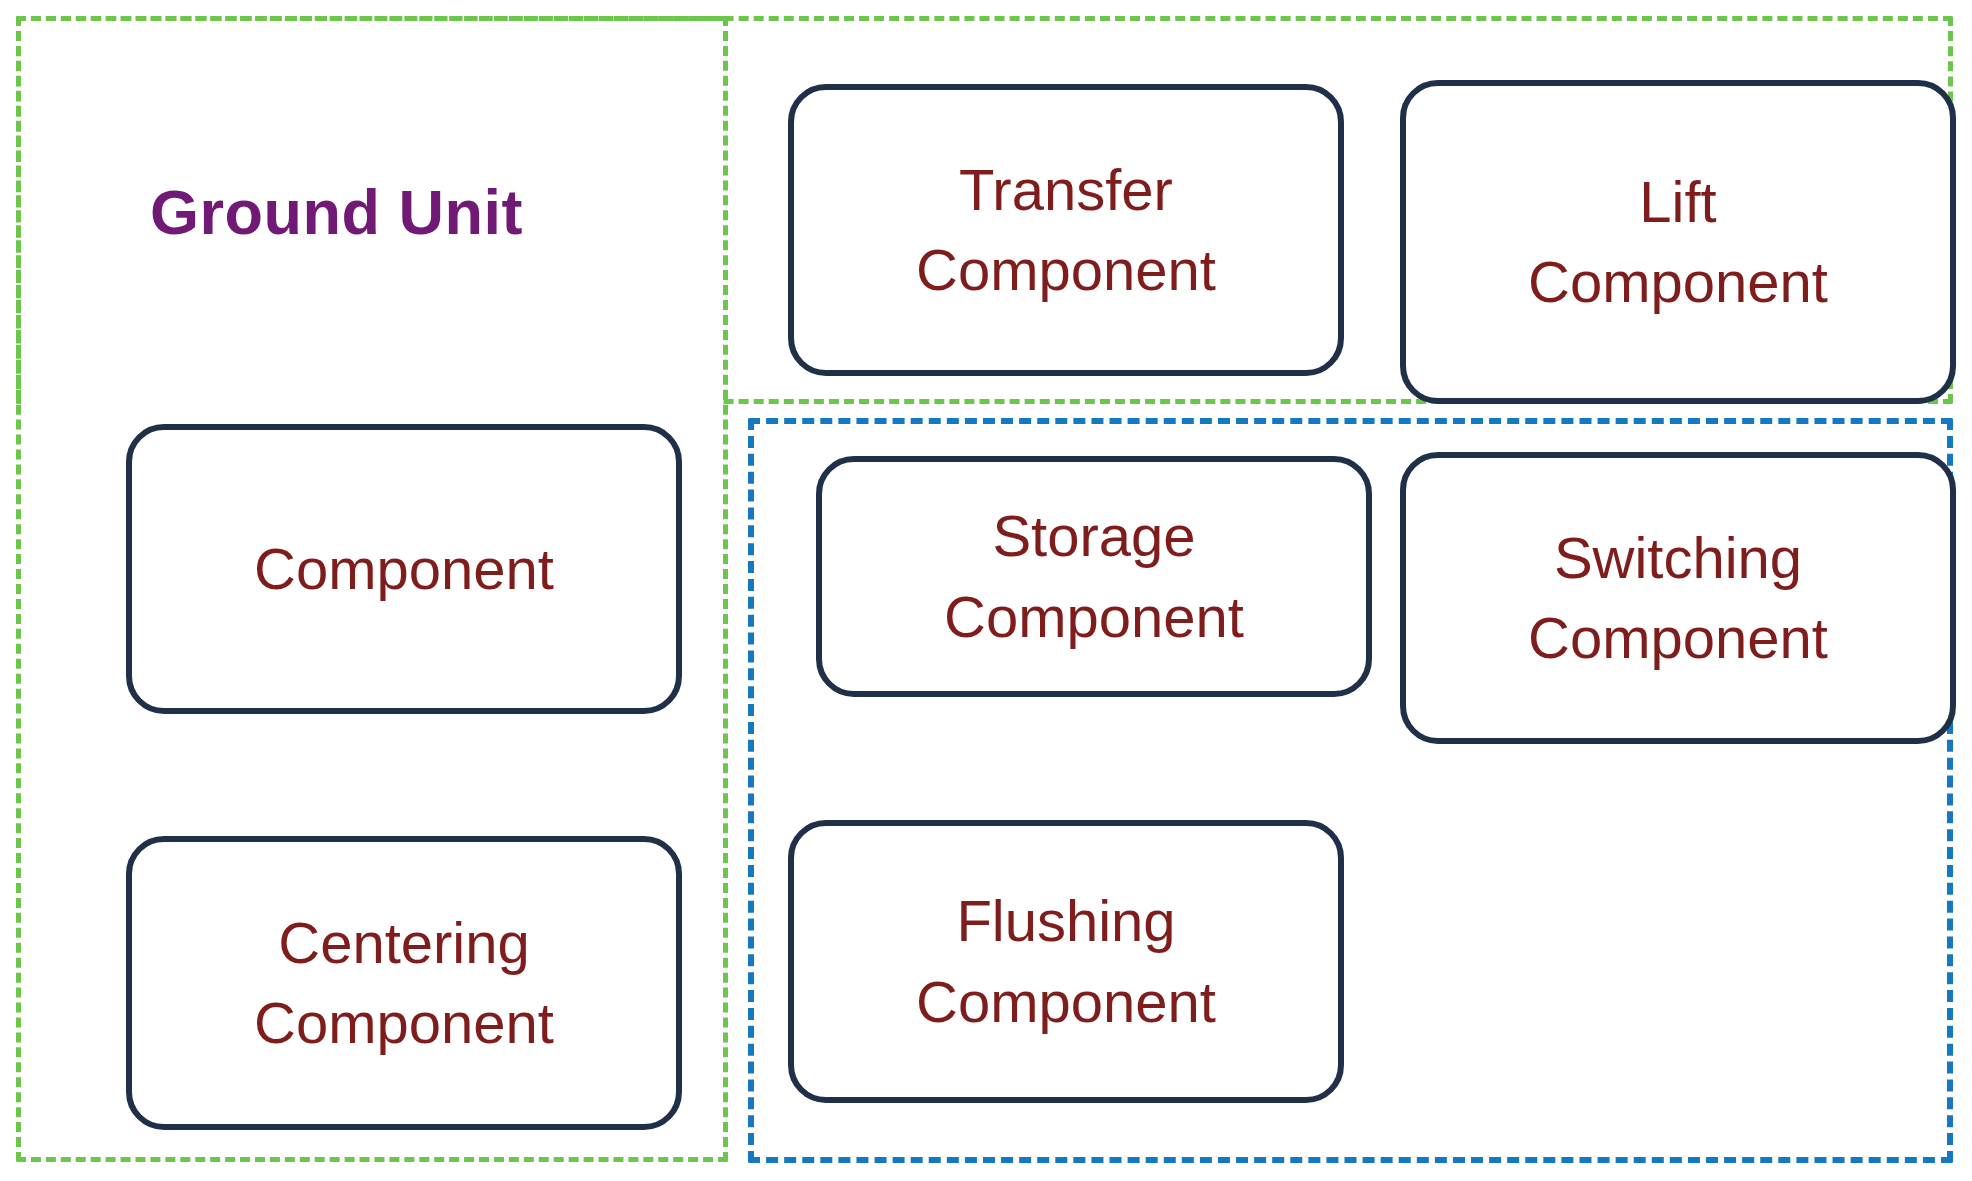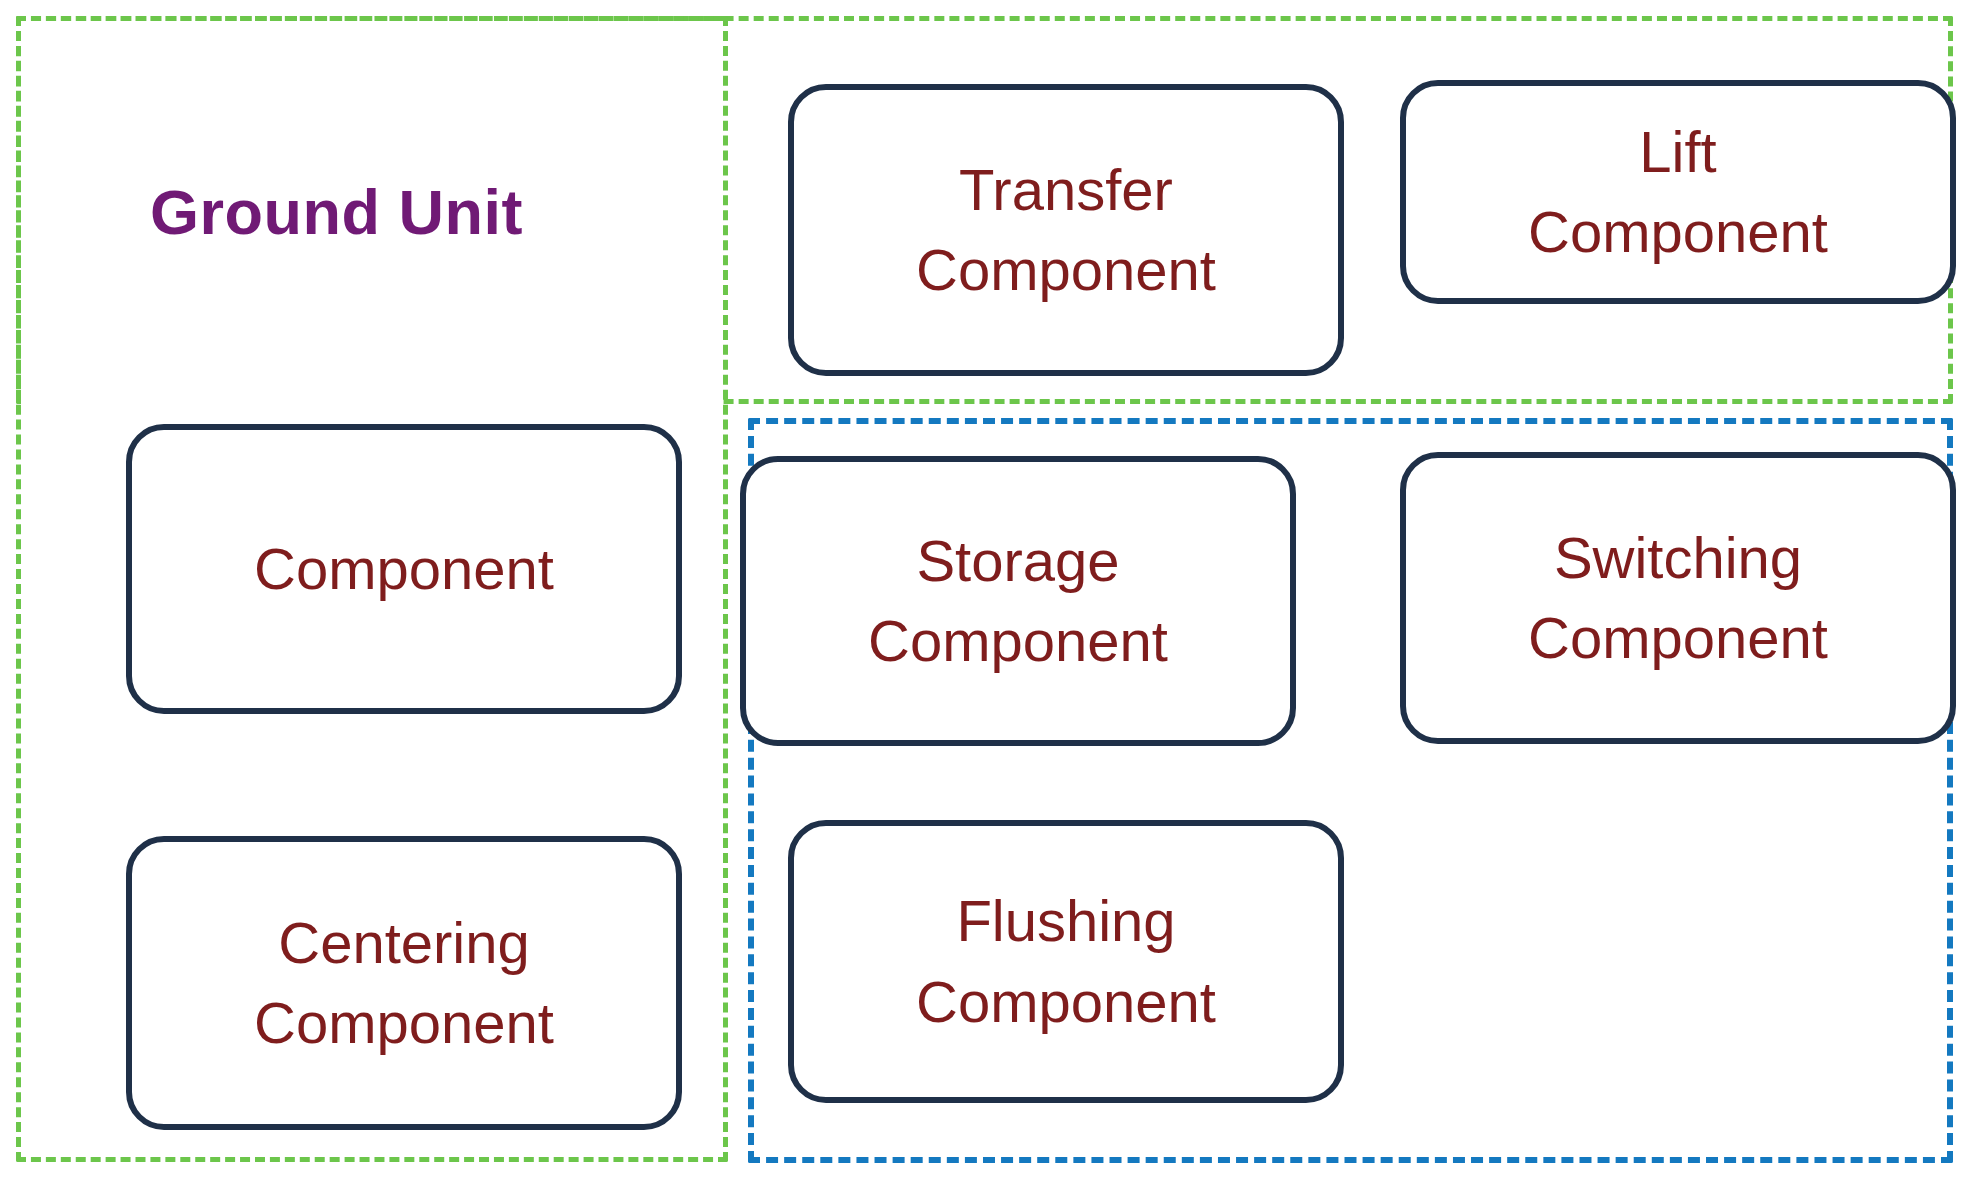"Lift" .box-lift { height: 224px -> 324px }
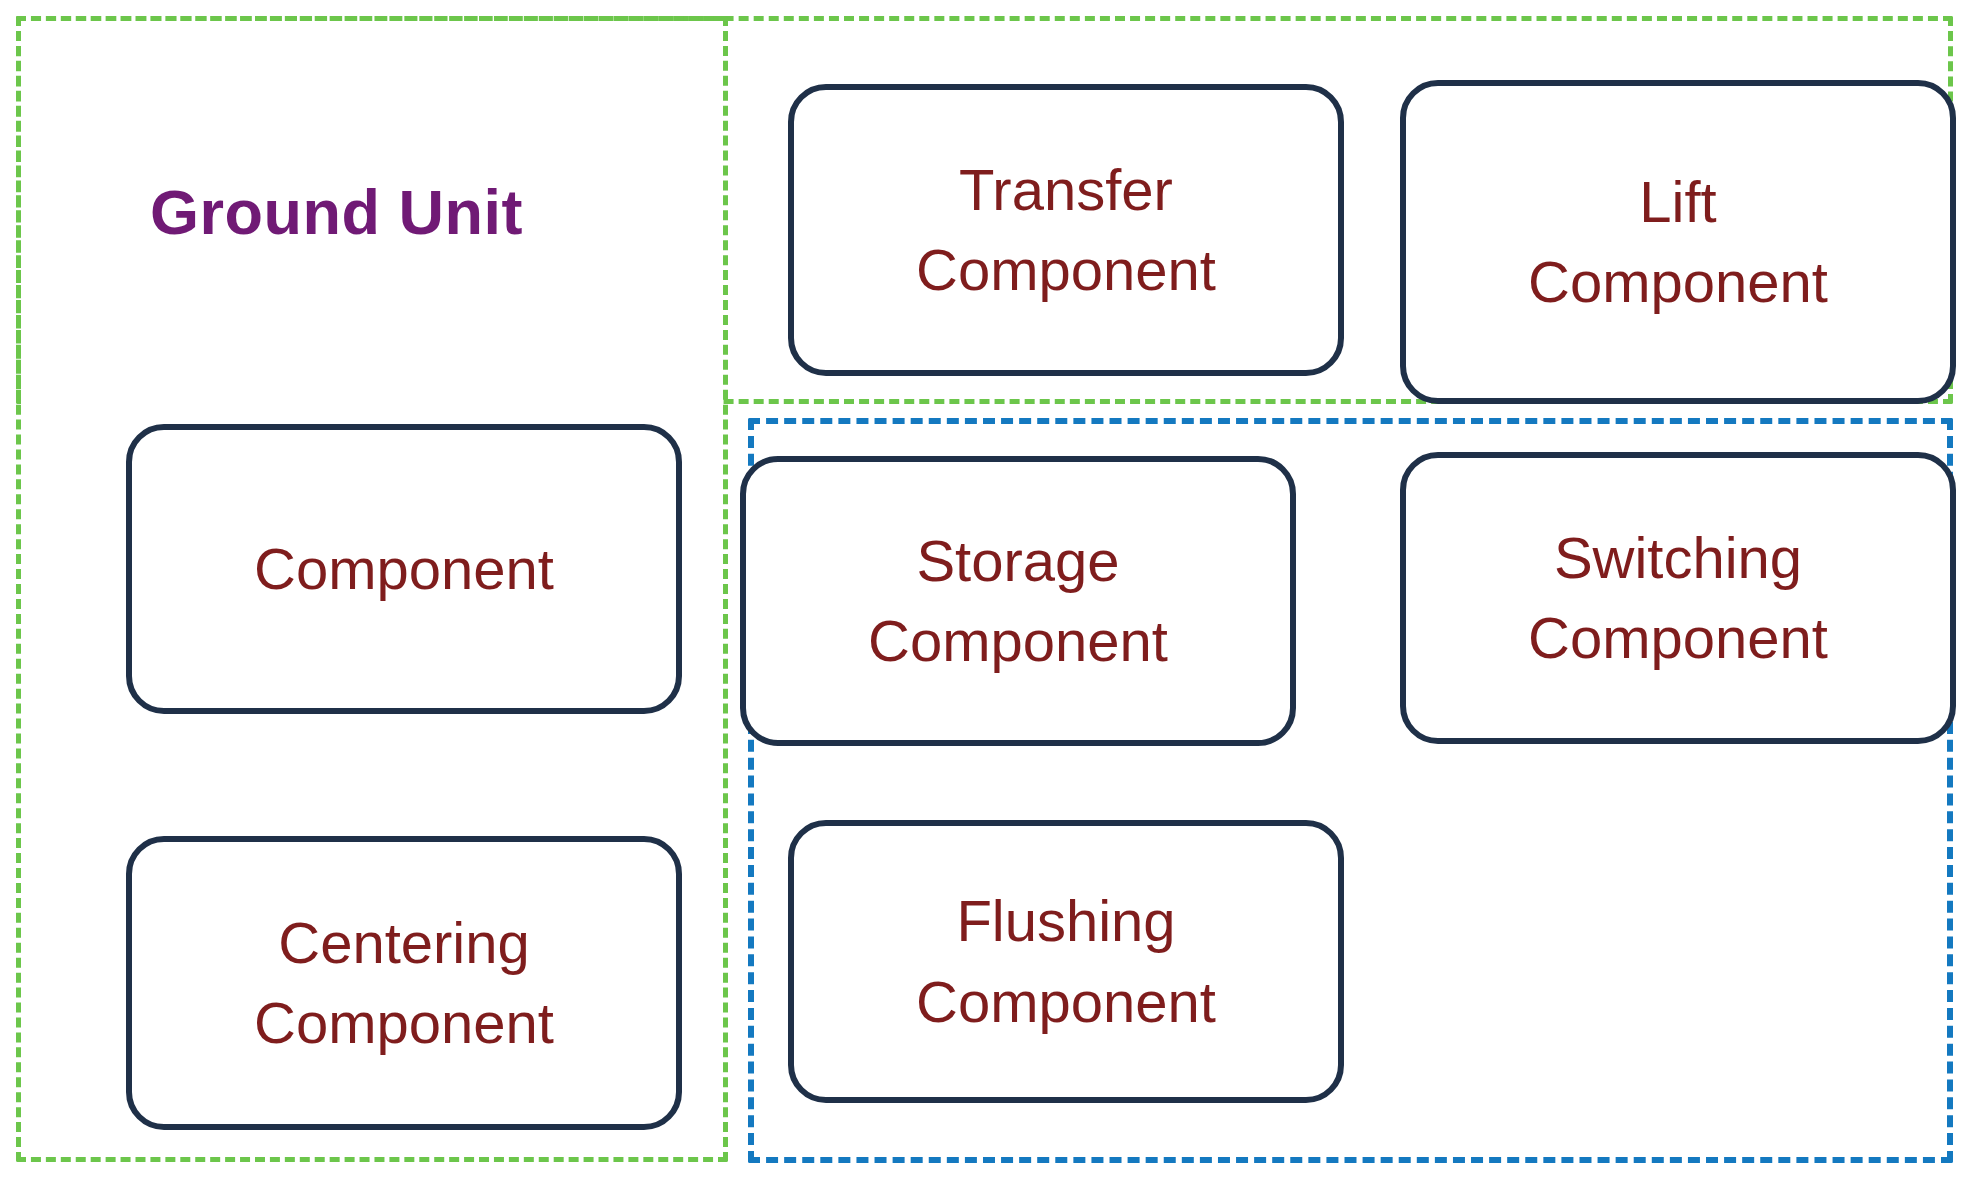"Storage" .box-storage { height: 290px -> 241px; left: 740px -> 816px }
